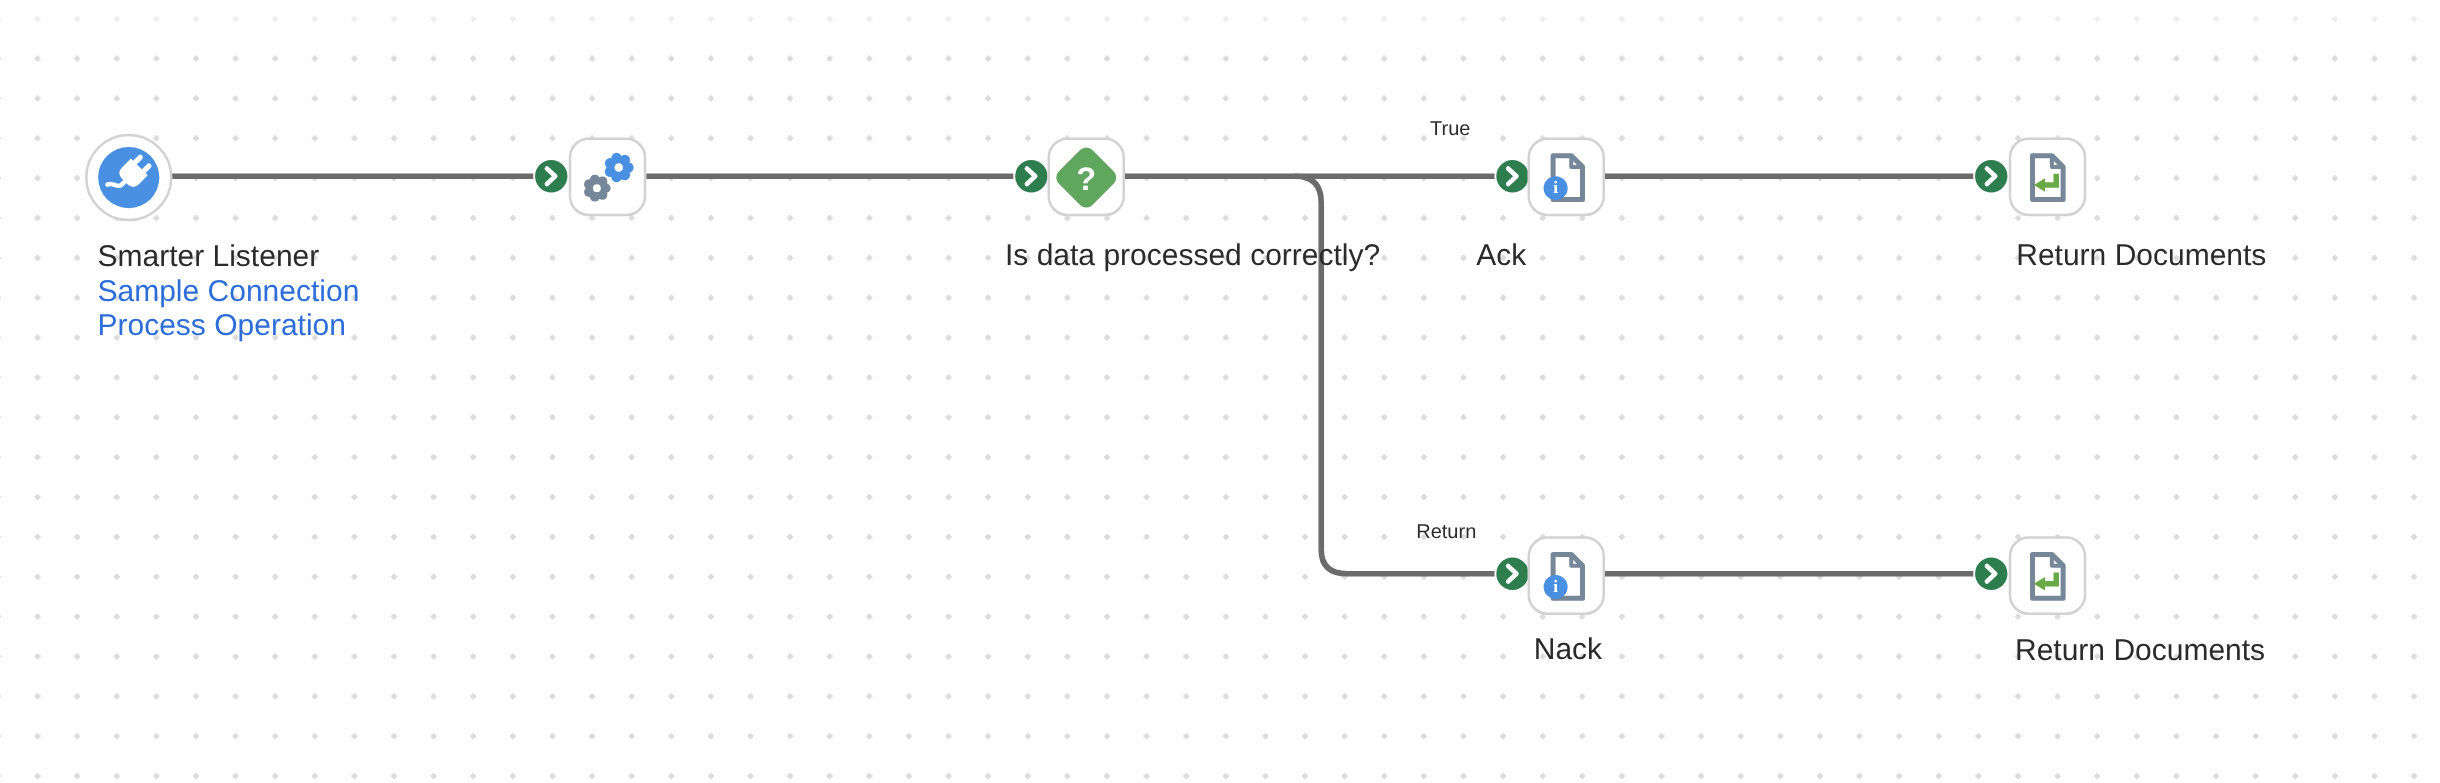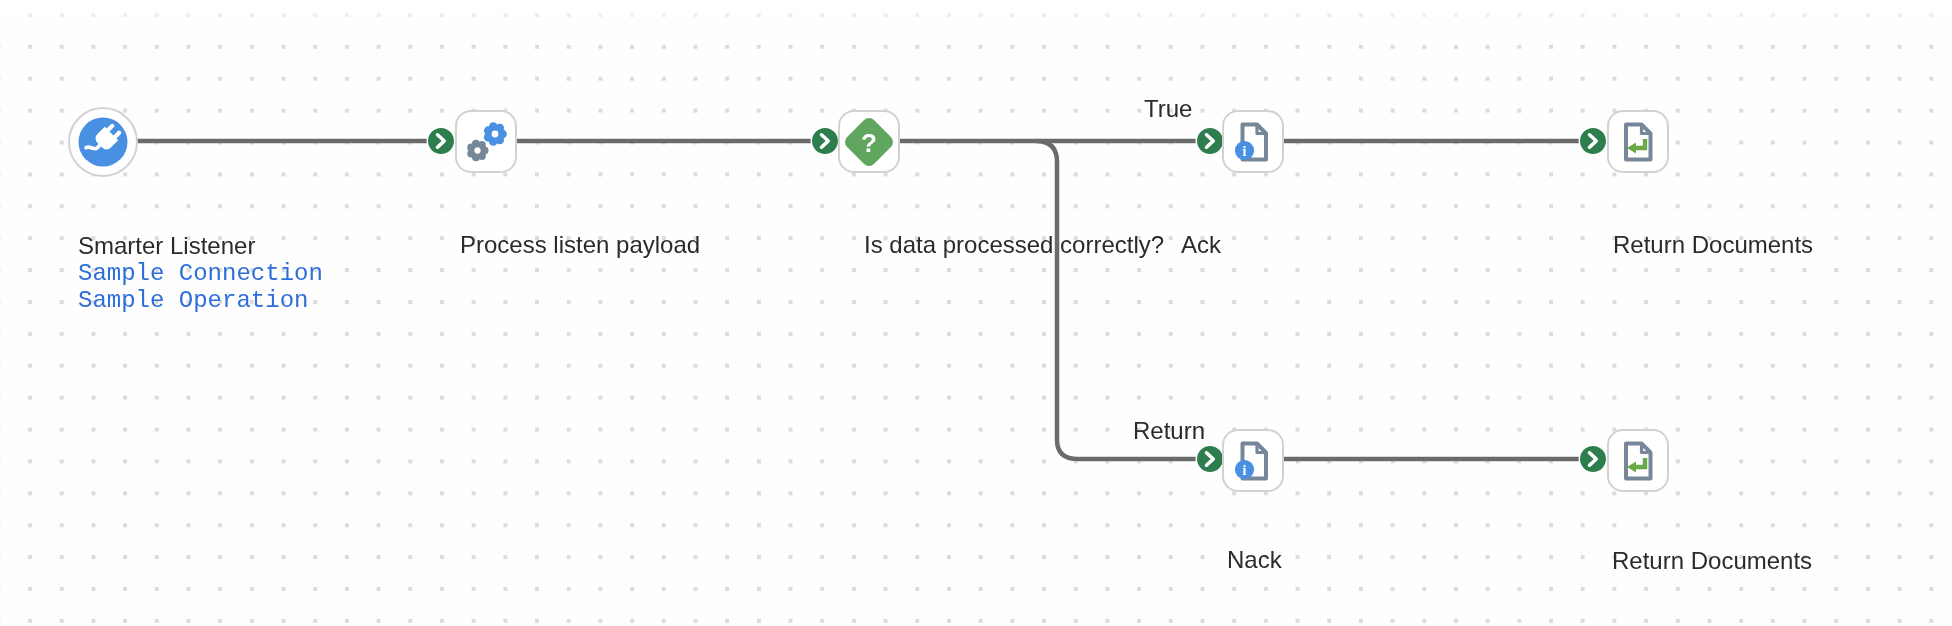"True" .branch-label { font-size: 24px -> 16px }
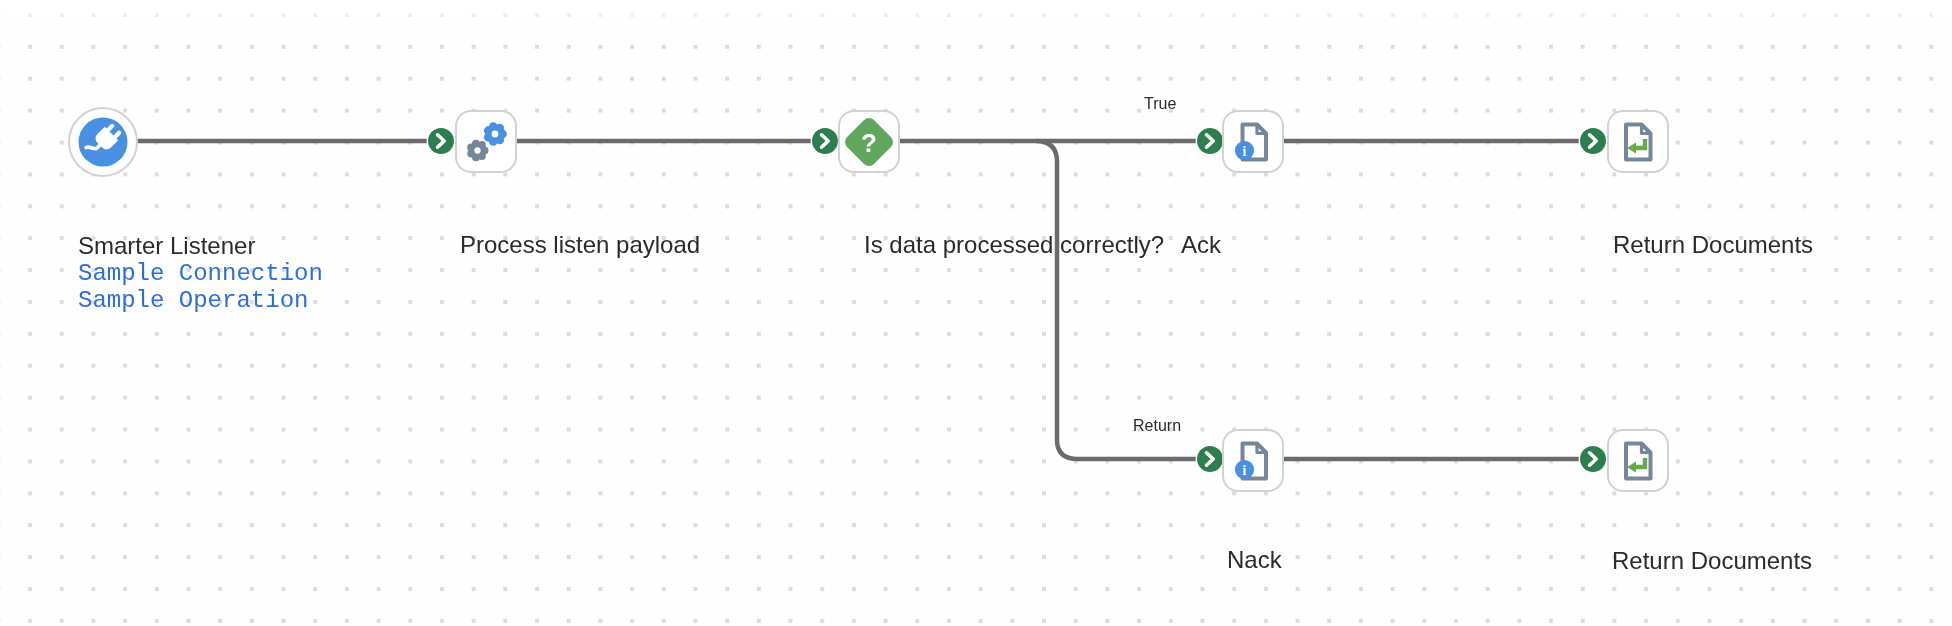"Smarter Listener" .label { margin-top: 40px -> none }
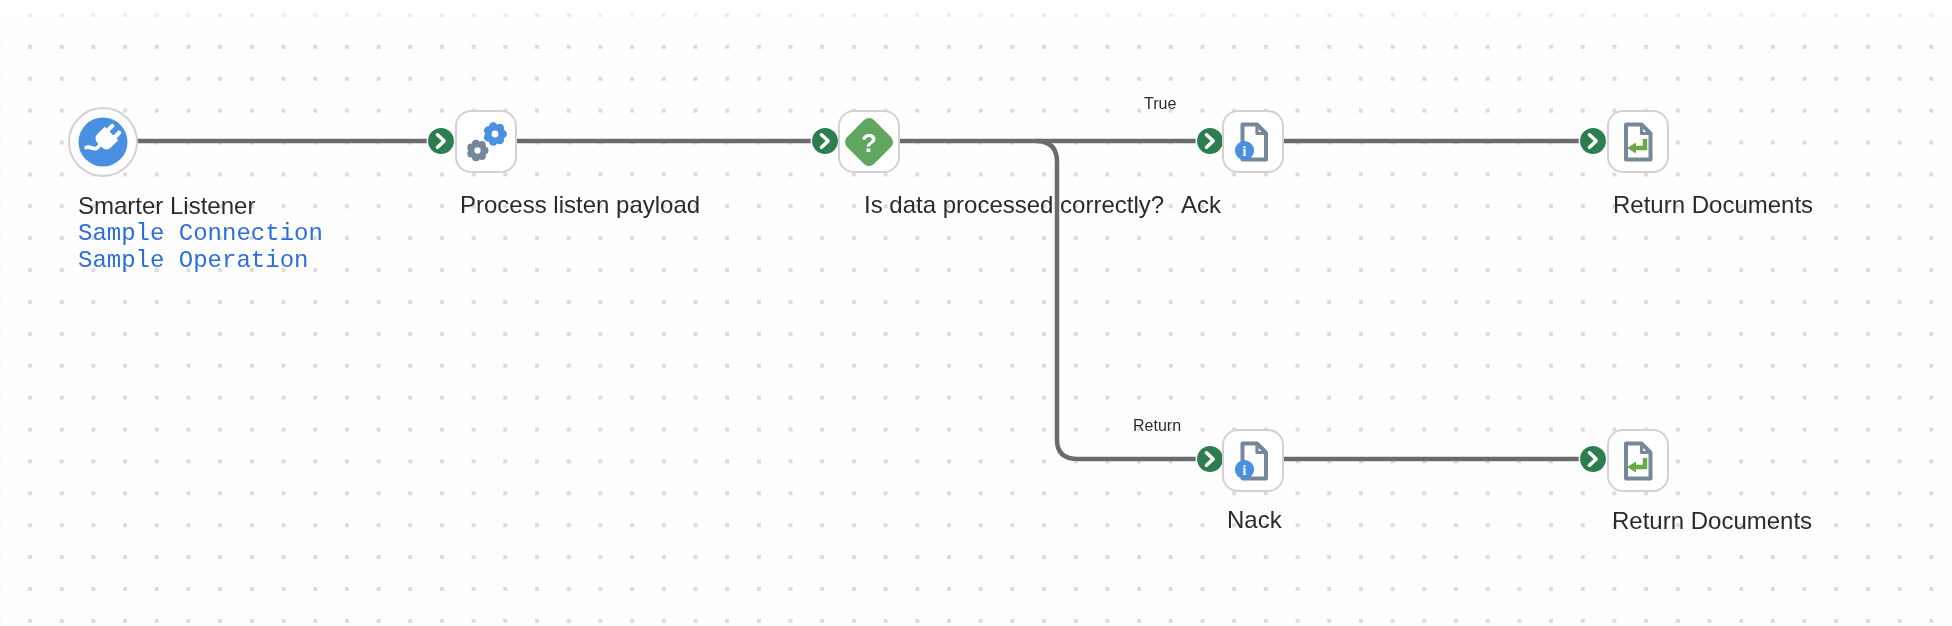"Process listen payload" div { html: <div>Process listen payload</div> -> none }
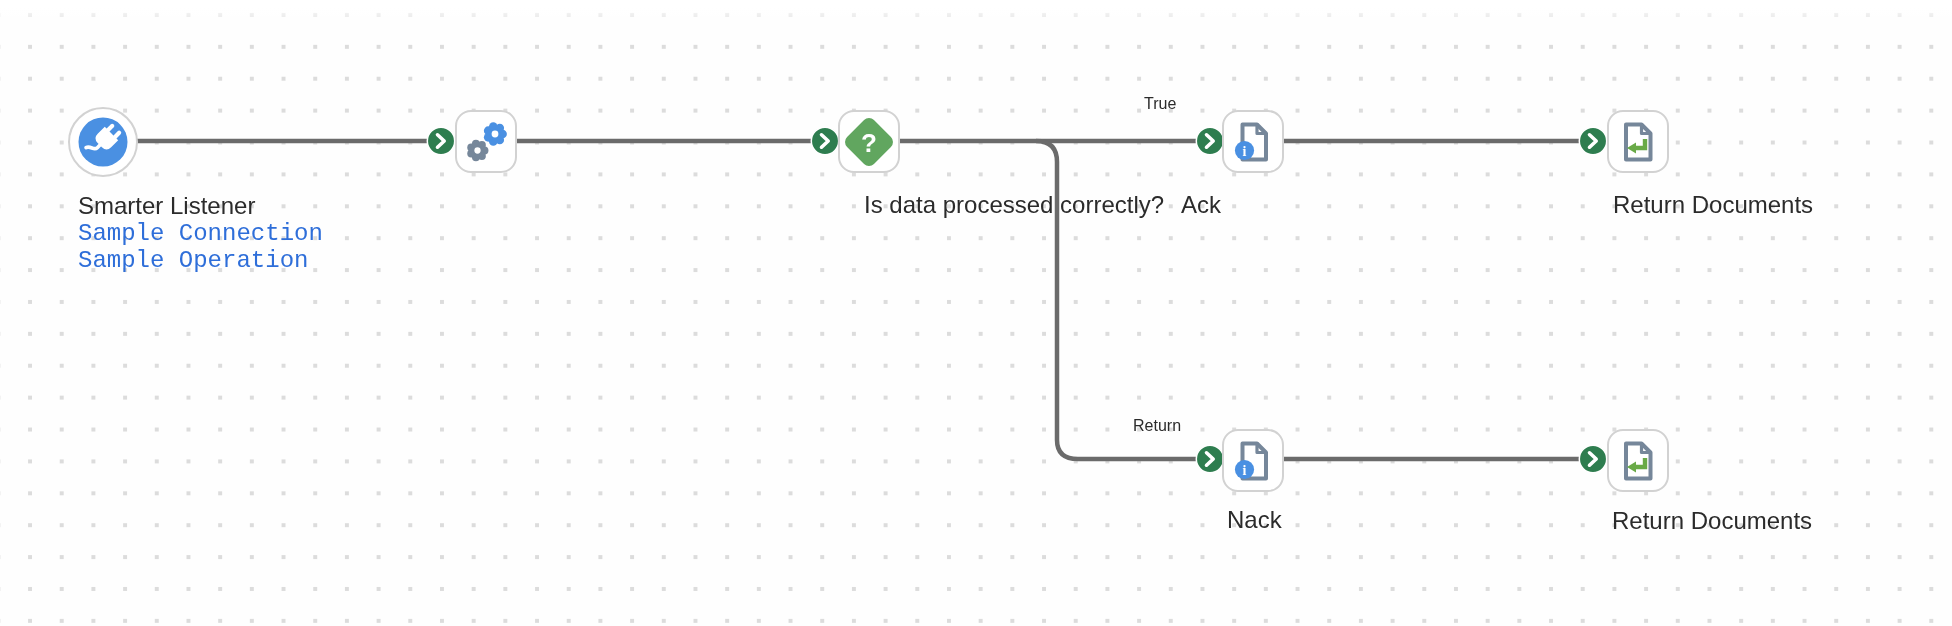"Is data processed correctly?" div.label { left: 864px -> 804px }
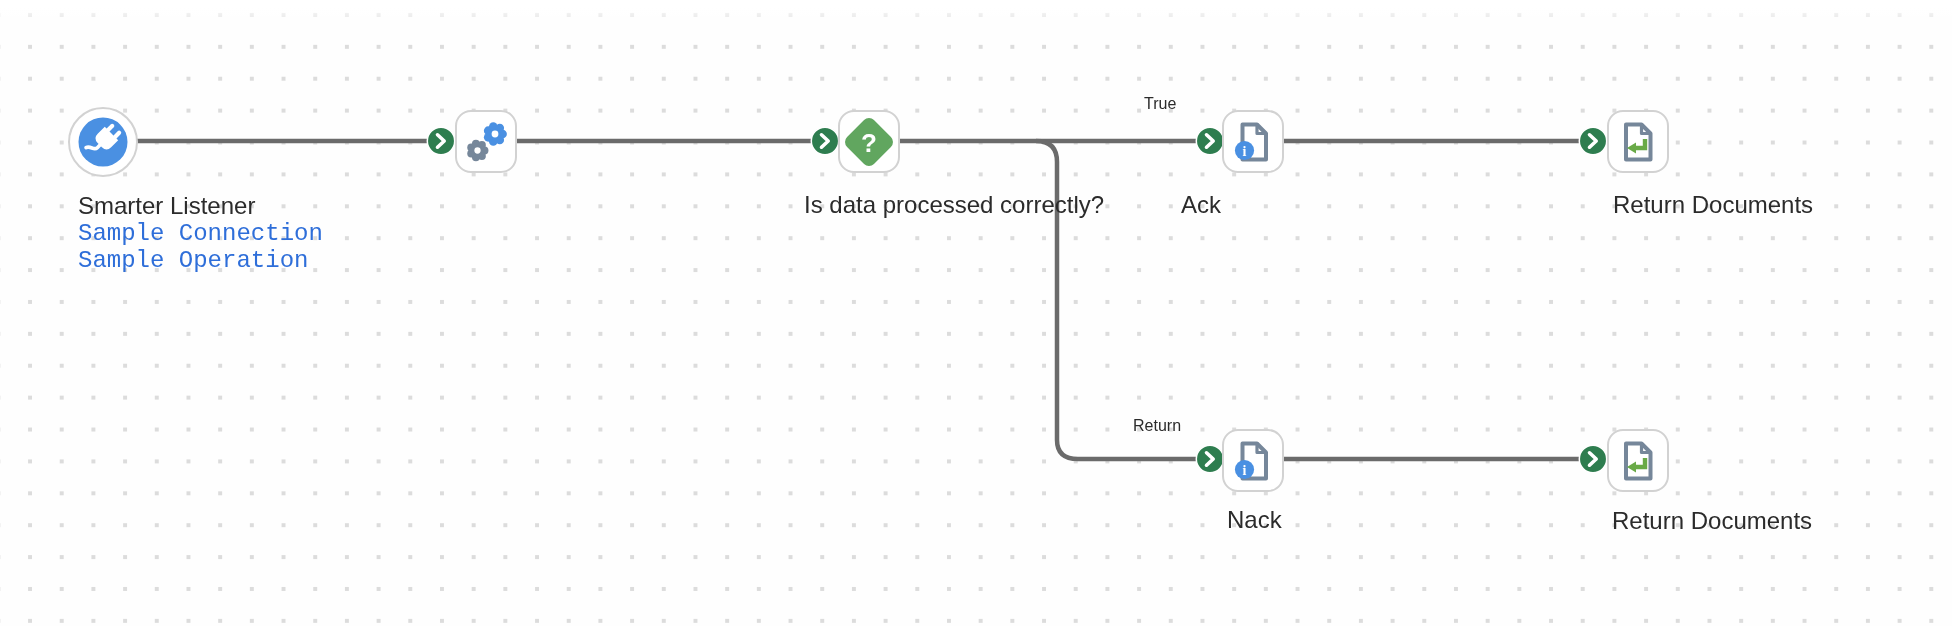"Sample Connection" .label .link { font-family: Liberation Mono, monospace -> none }
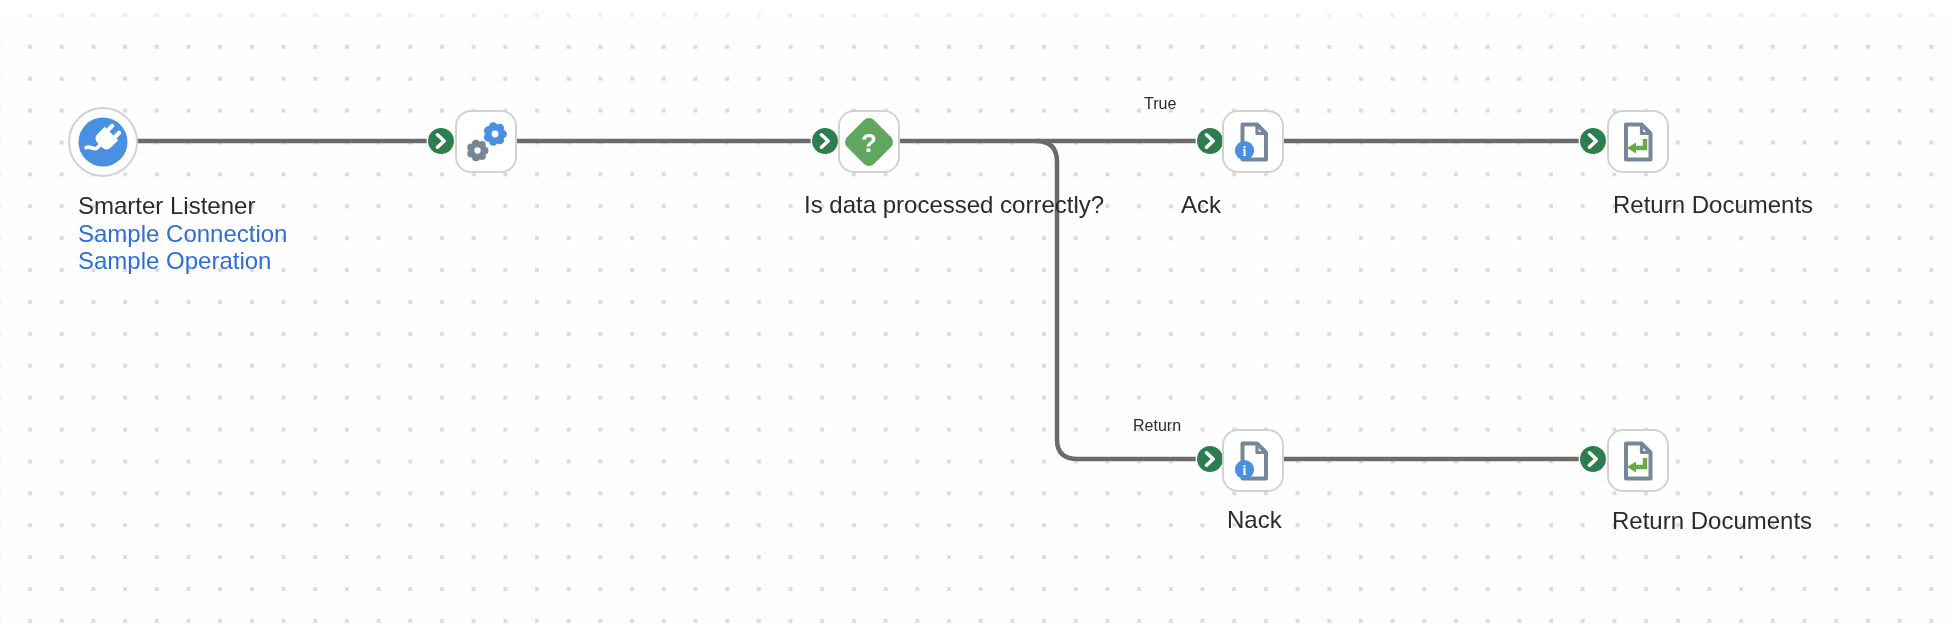"Sample Operation" a.link { text: Sample -> Process }
